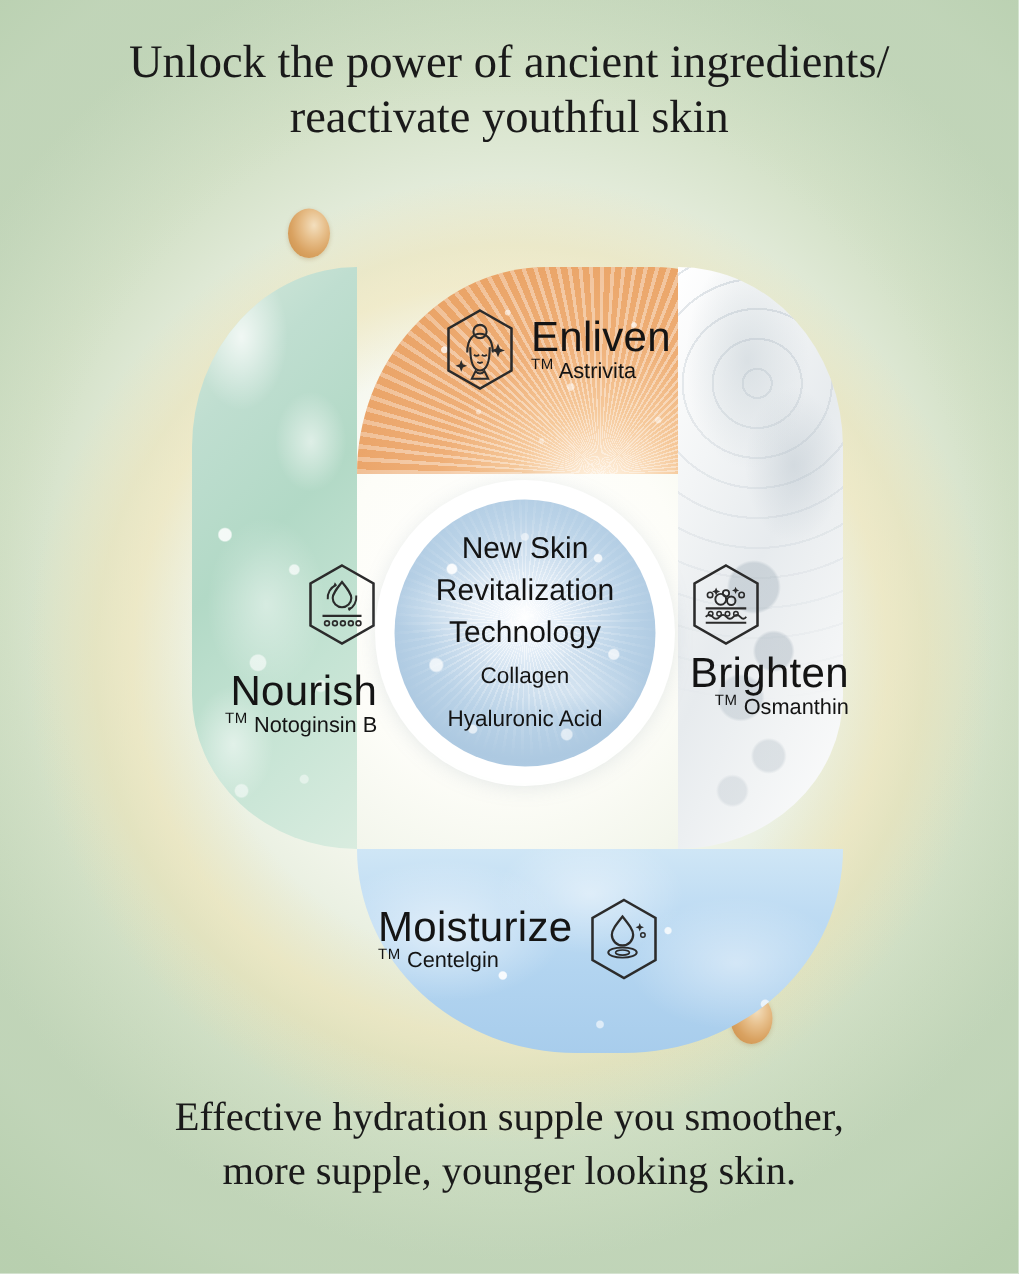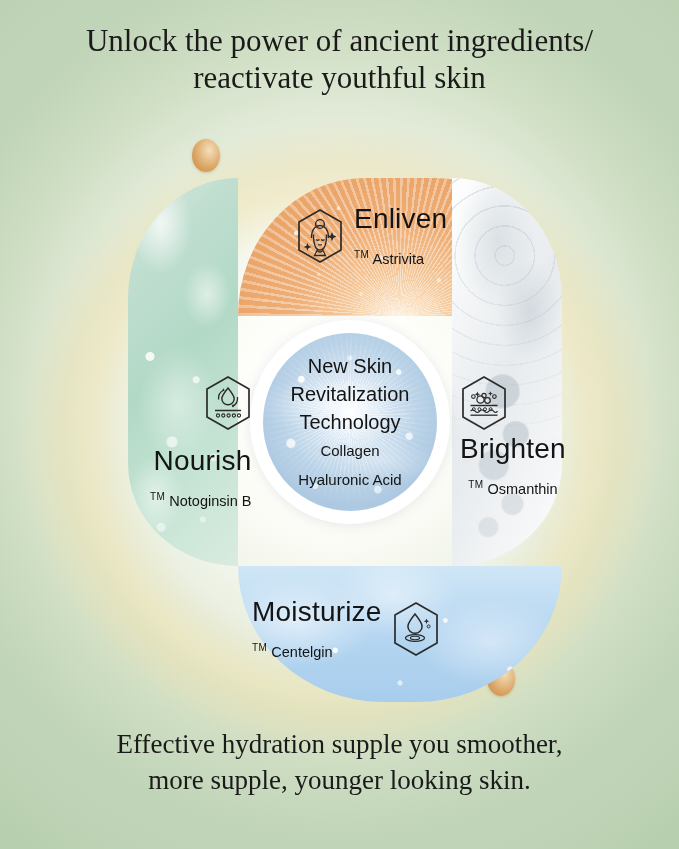"TM Astrivita" .qsub { margin-top: 17px -> 0 }
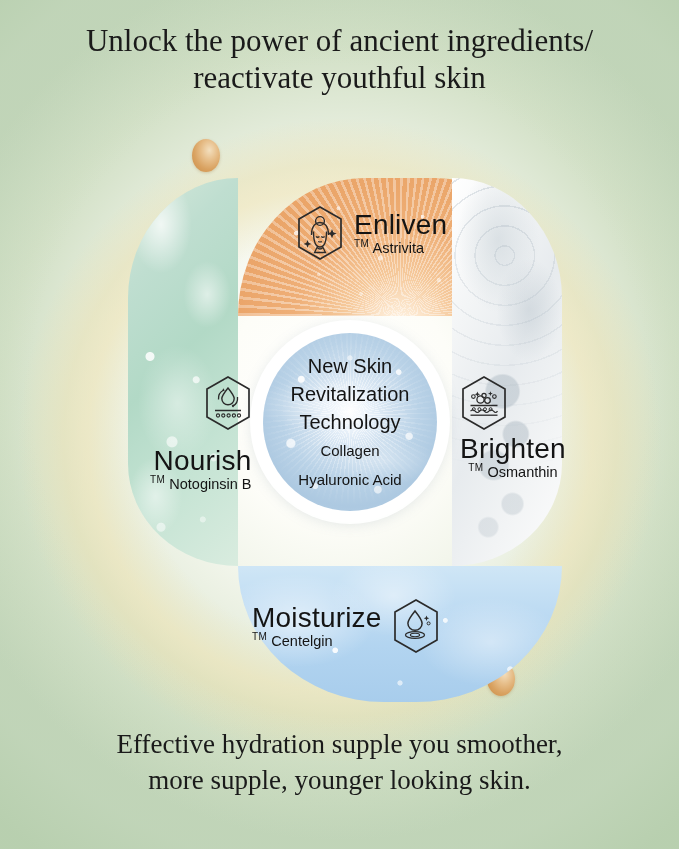"Brighten" div.qtext { text-align: center -> right }
